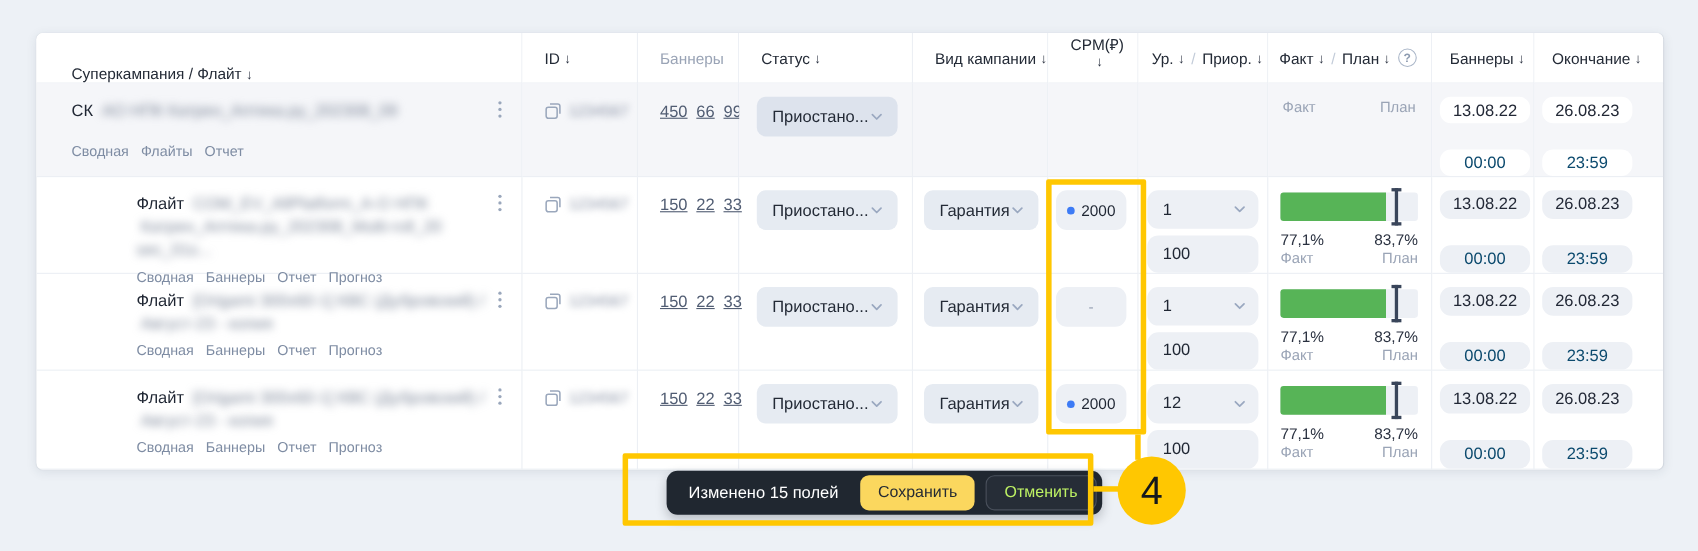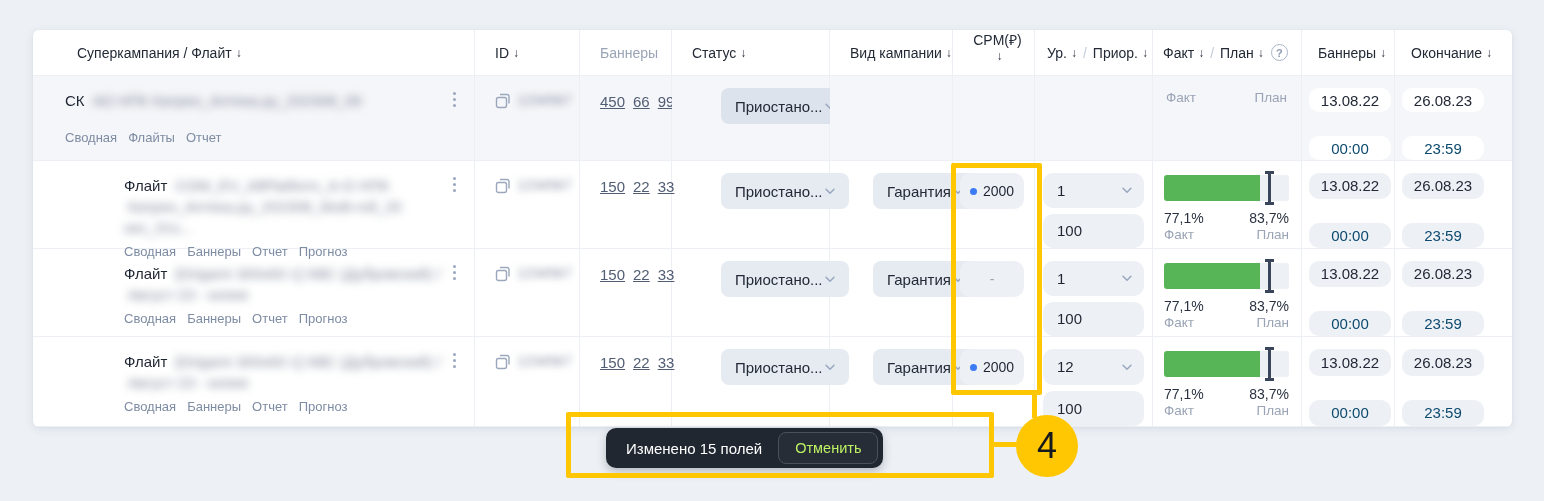"Суперкампания / Флайт" .hcell.first { align-items: none -> flex-end; padding-left: 44px -> 32px }
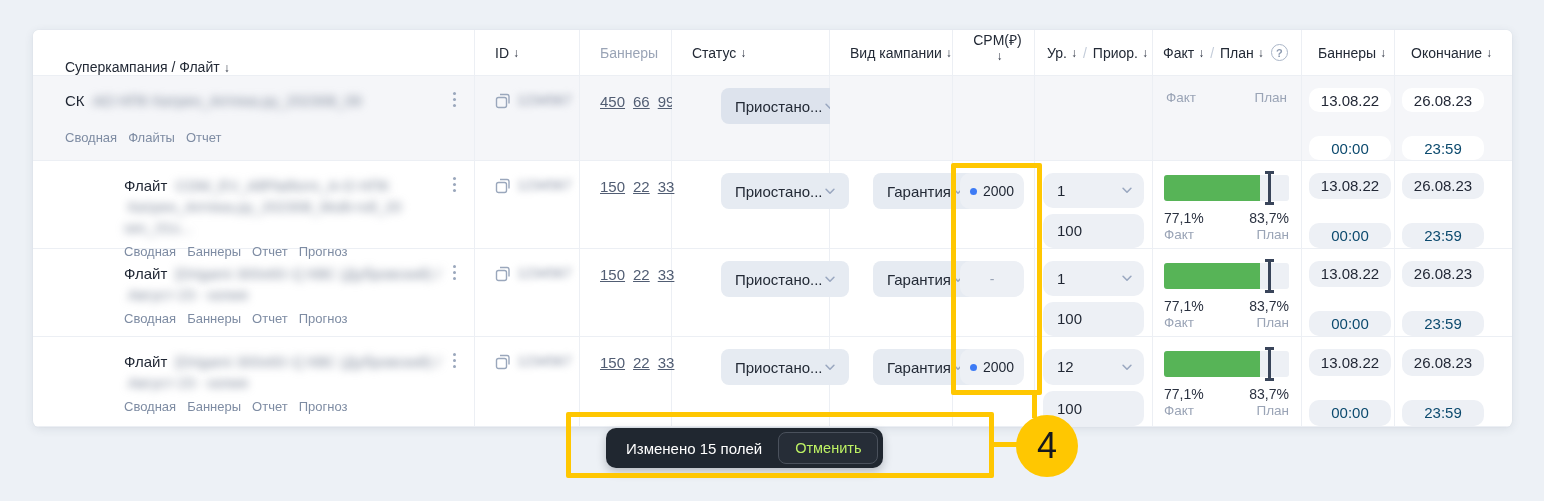"Приостано..." .pill { margin-left: 33px -> none }
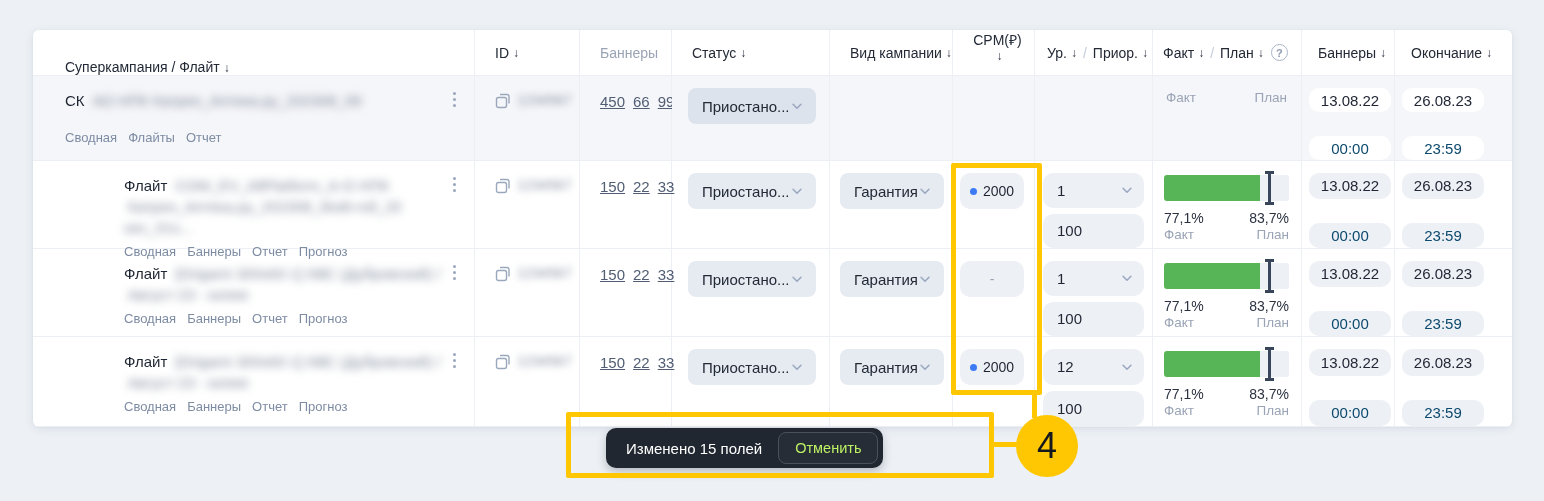"Сохранить" button.btn { html: none -> <button>Сохранить</button> }
